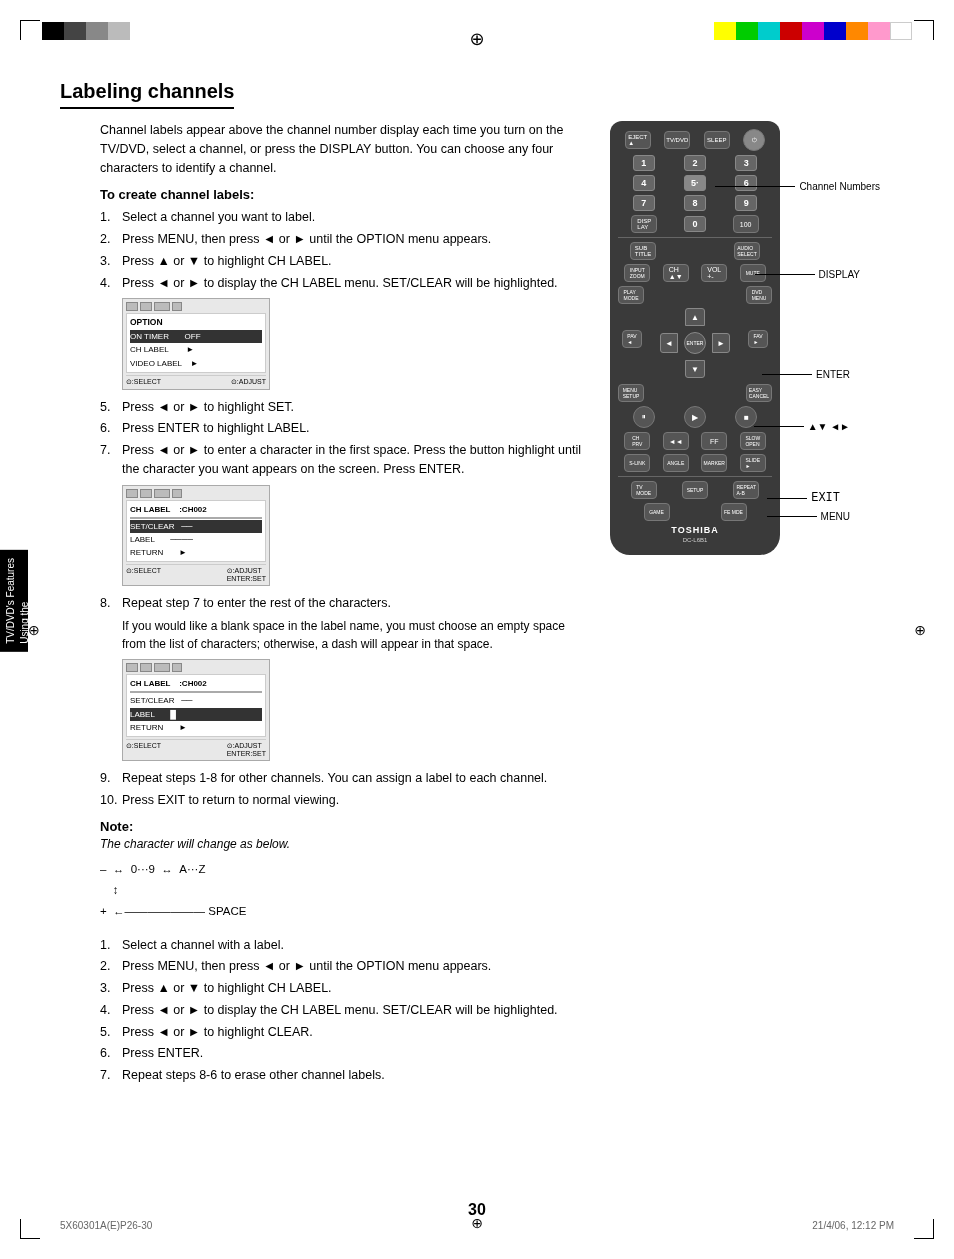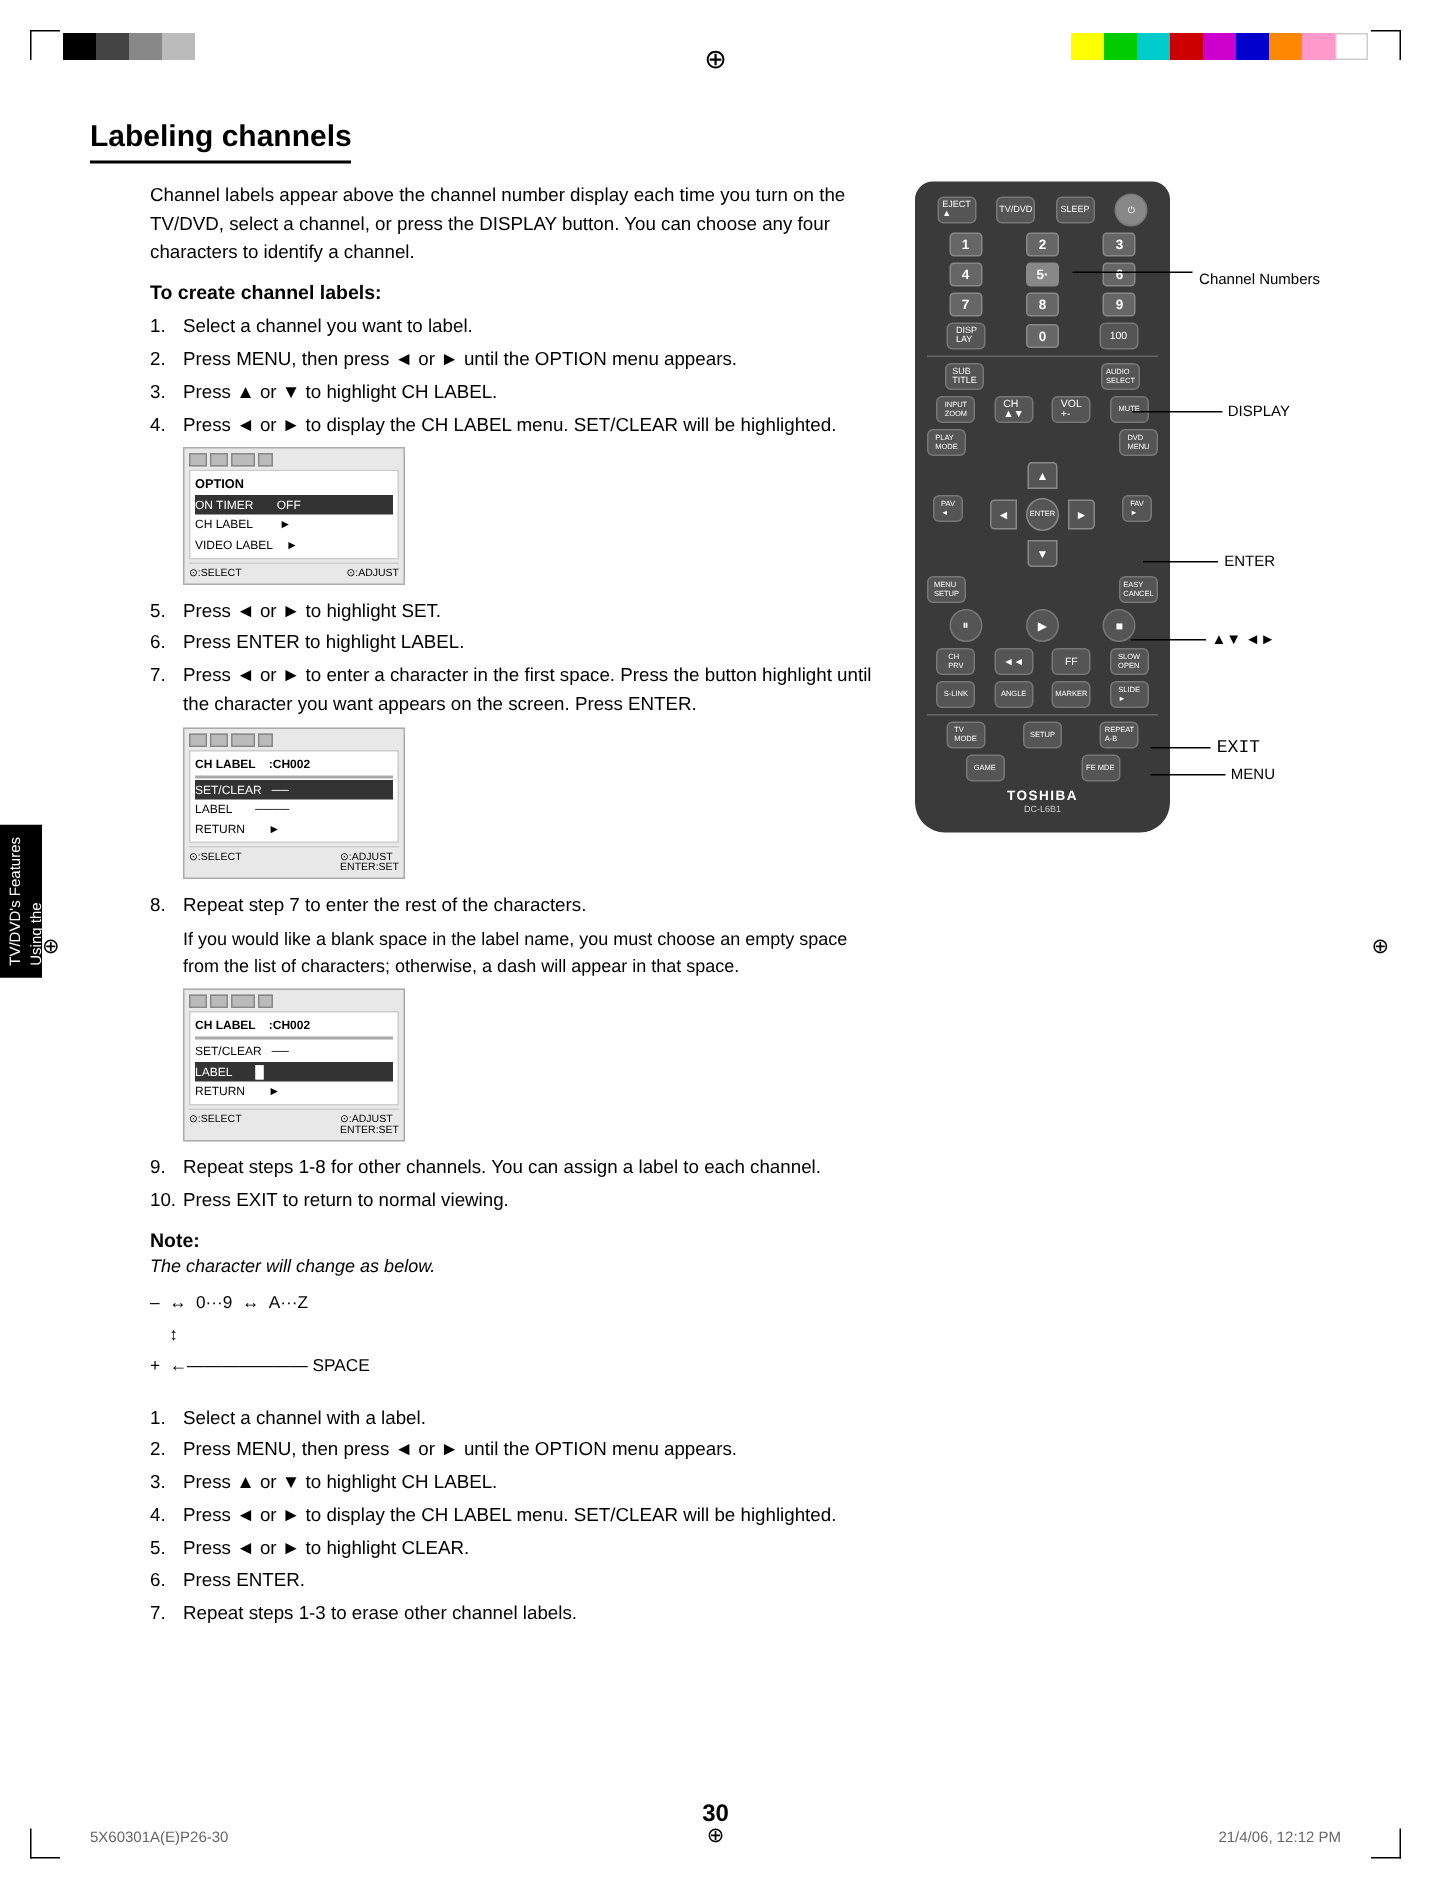"Channel Numbers" div { align-items: flex-start -> center }
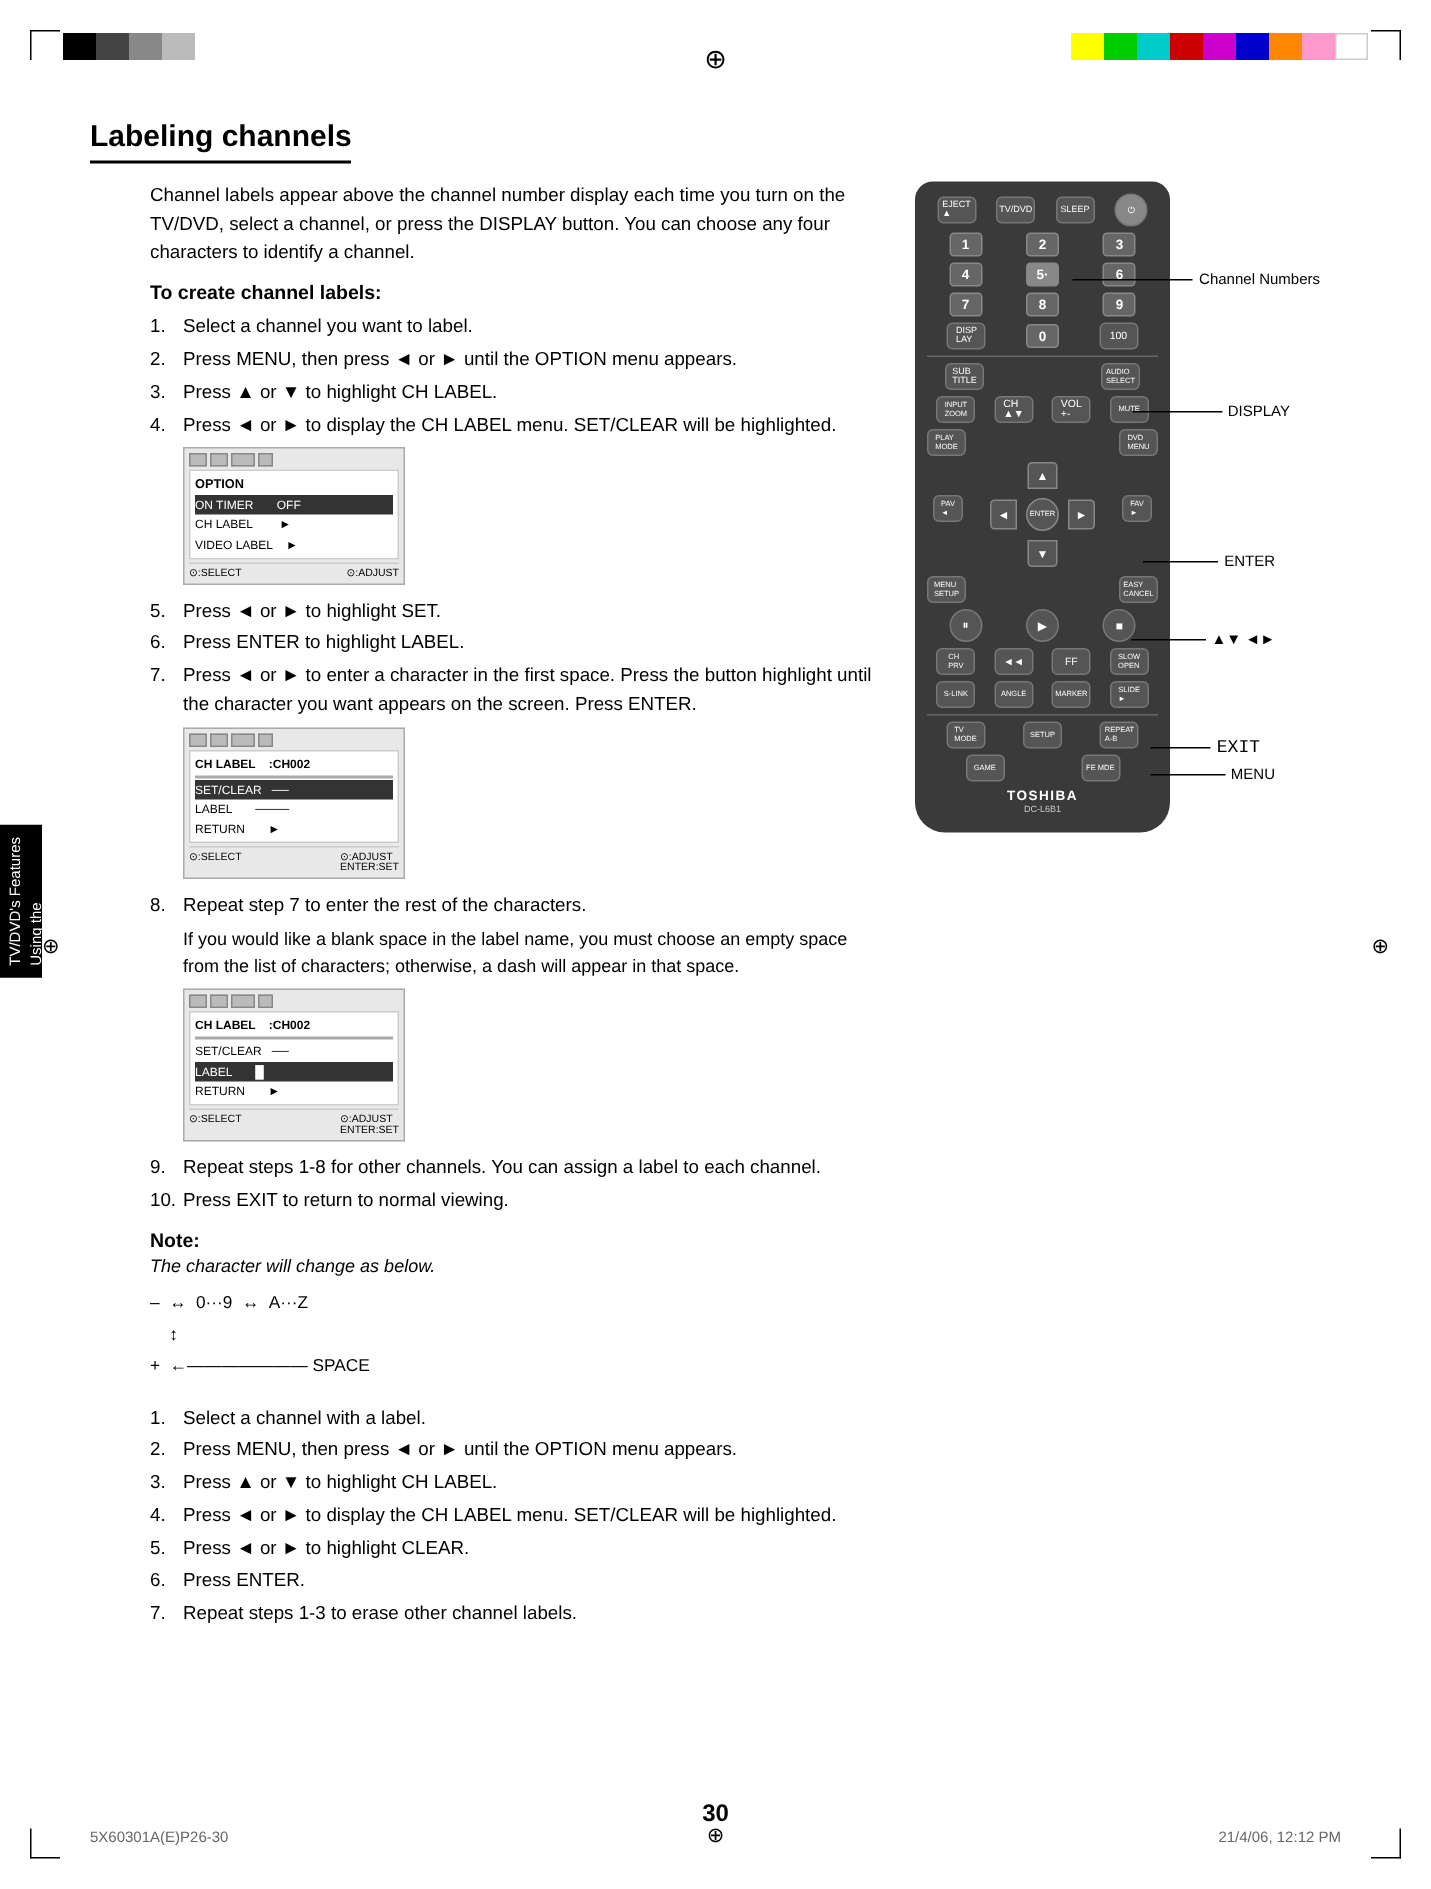"Repeat steps 1-3 to erase" span.text { text: 1-3 -> 8-6 }
